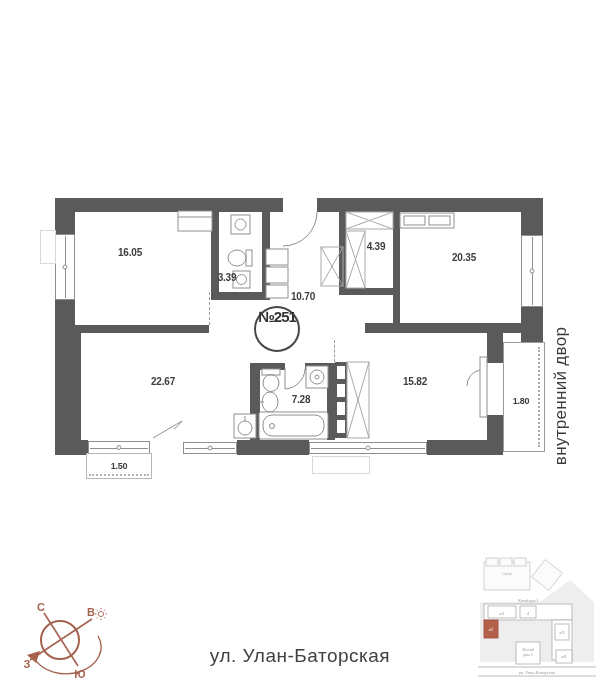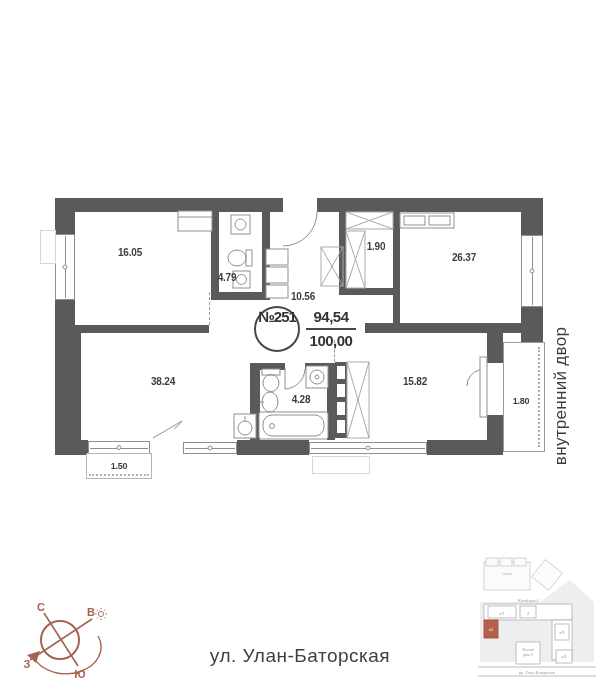"1.90" div.room-label { text: 1.90 -> 4.39 }
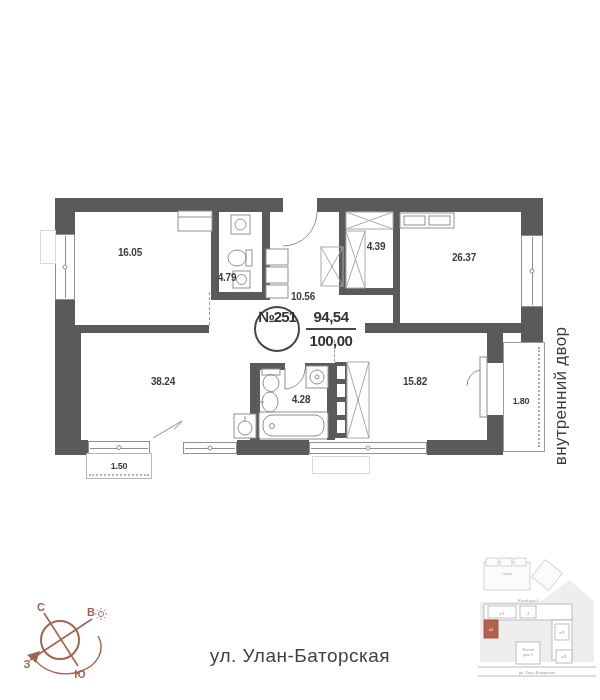"26.37" div.room-label { text: 26.37 -> 20.35 }
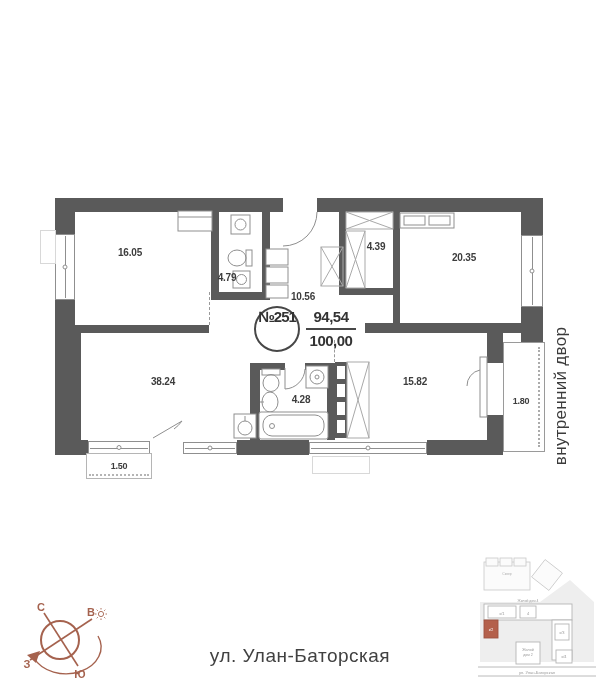"4.79" div.room-label { text: 4.79 -> 3.39 }
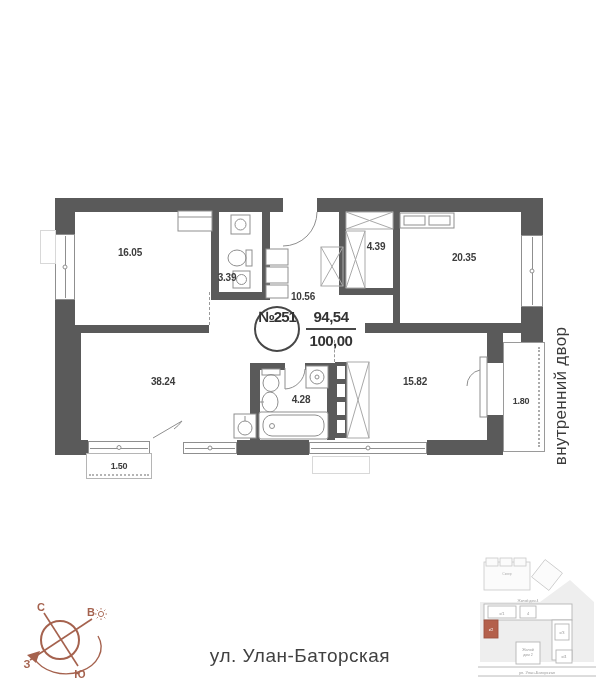"10.56" div.room-label { text: 10.56 -> 10.70 }
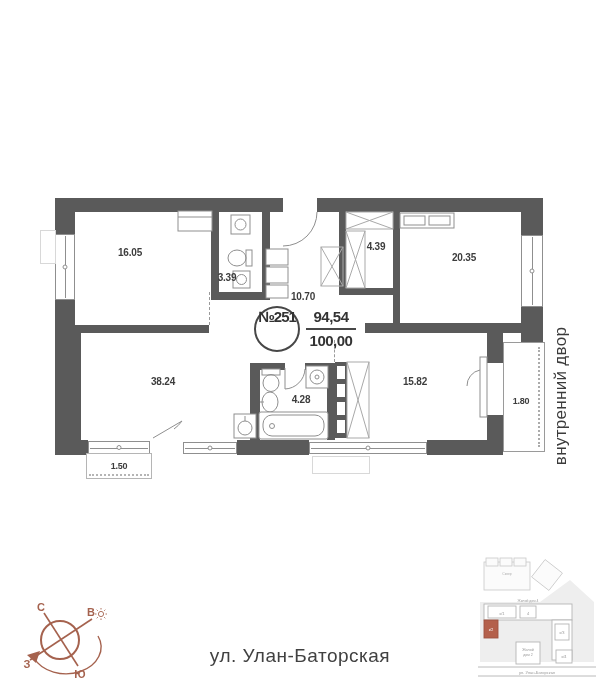"94,54" div.fraction { html: <div> <div>94,54</div> <div></div> <div>100,00</div> </div> -> none }
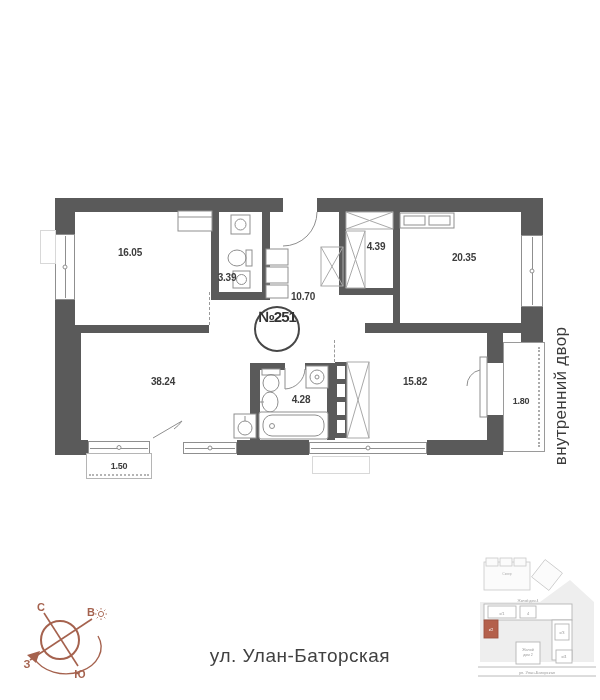"38.24" div.room-label { text: 38.24 -> 22.67 }
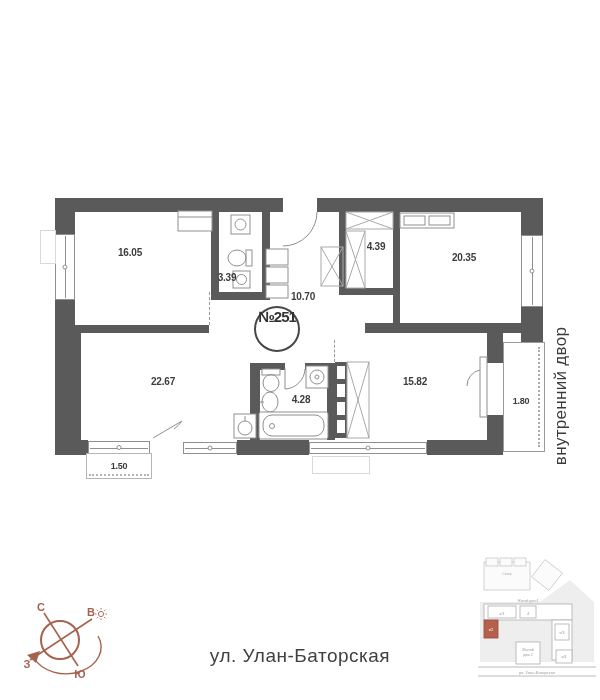"4.28" div.room-label { text: 4.28 -> 7.28 }
